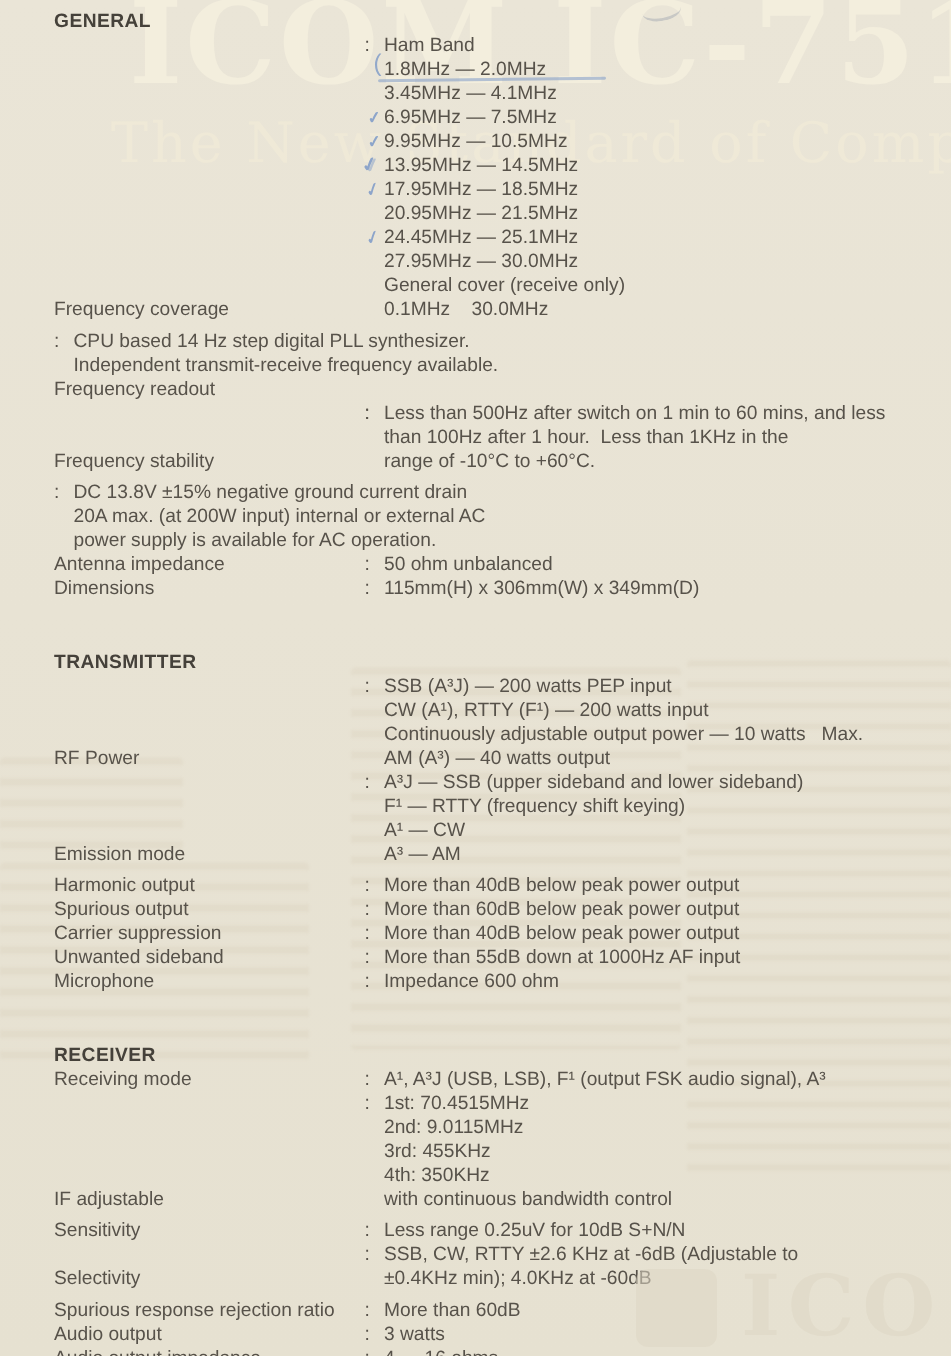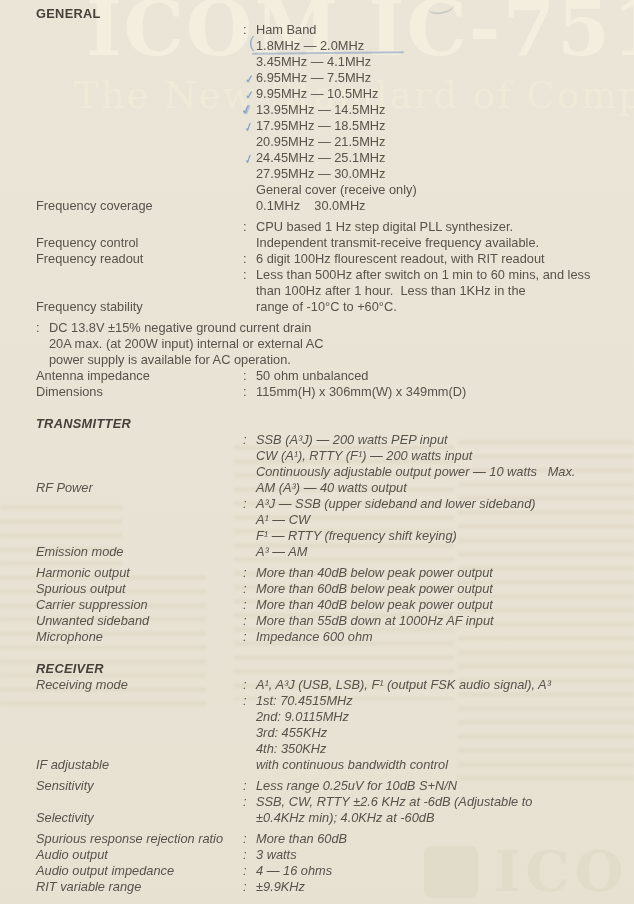"CPU based 1 Hz step" span.vtext { text: 1 -> 14 }
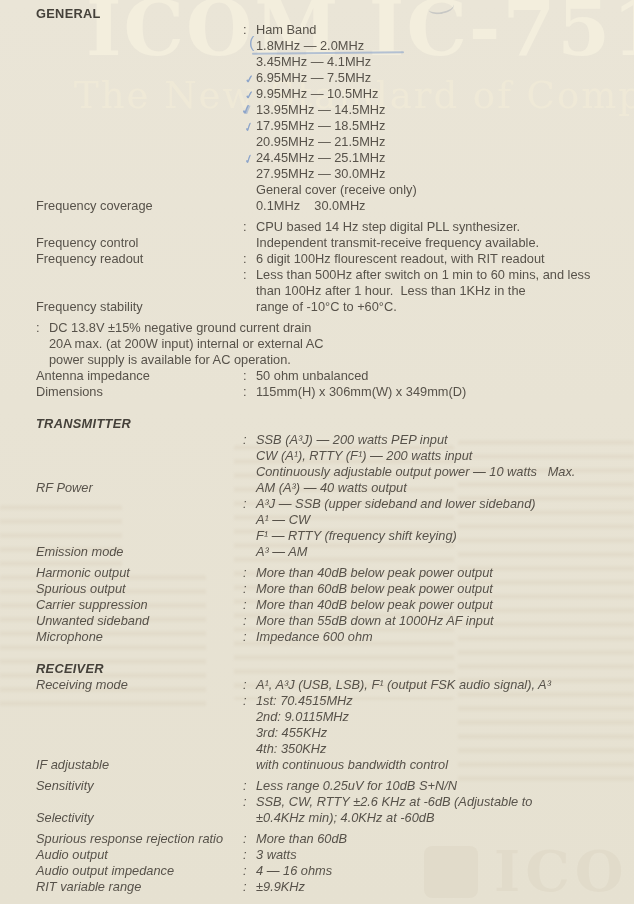"Frequency control" div.label { html: <div>Frequency control</div> -> none }
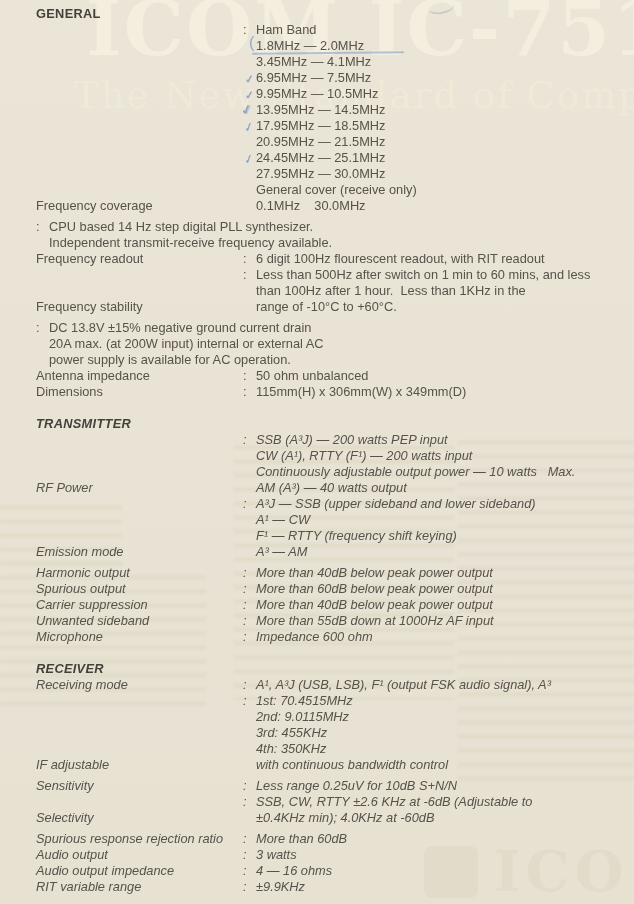"6 digit 100Hz flourescent readout," span.vtext { html: <span>6 digit 100Hz flourescent readout, with RIT readout</span> -> none }
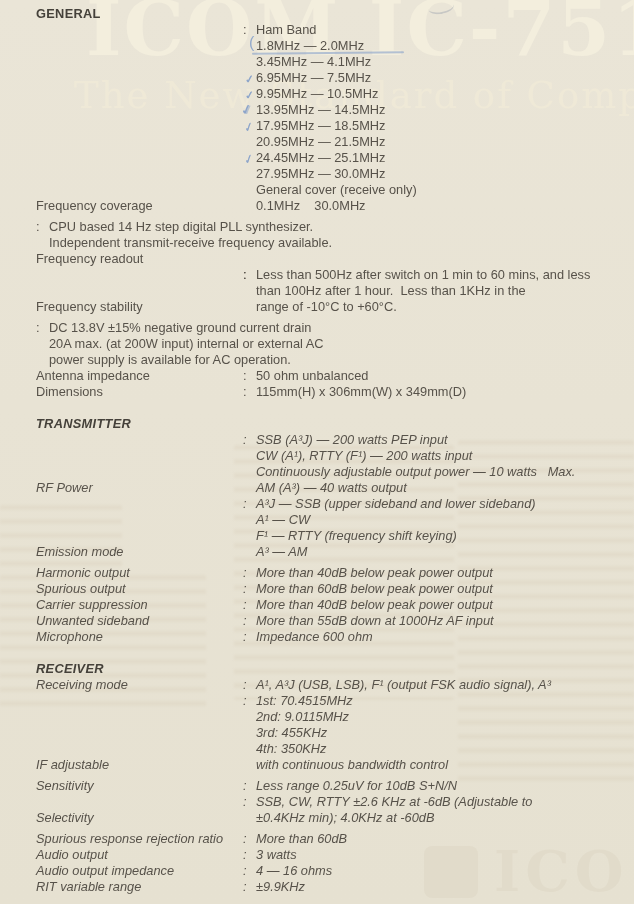"TRANSMITTER" .section + .section { font-style: italic -> none; margin-top: 16px -> 33px }
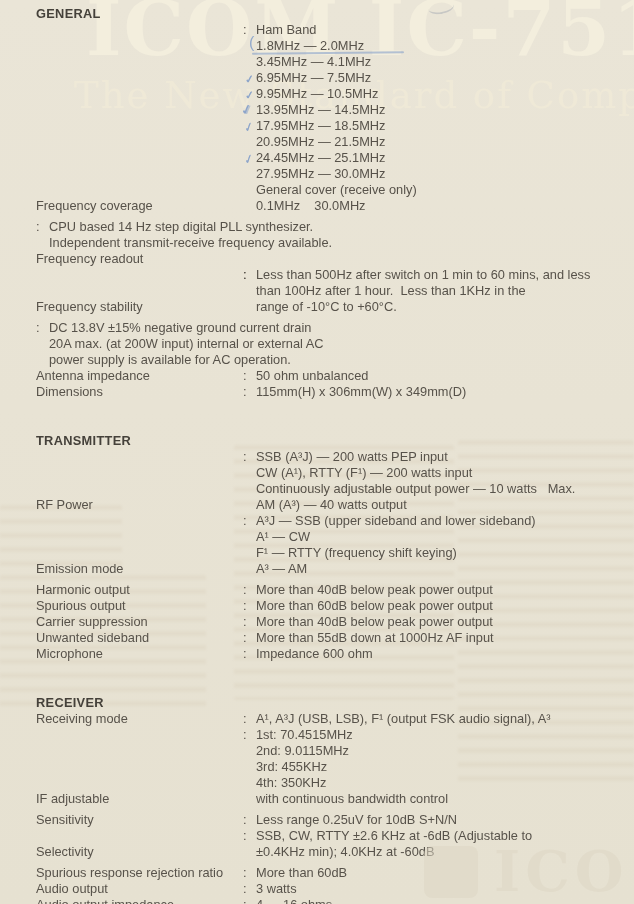"A¹ — CW" div.vline { order: before "F¹ — RTTY (frequency shift" -> after "F¹ — RTTY (frequency shift" }
